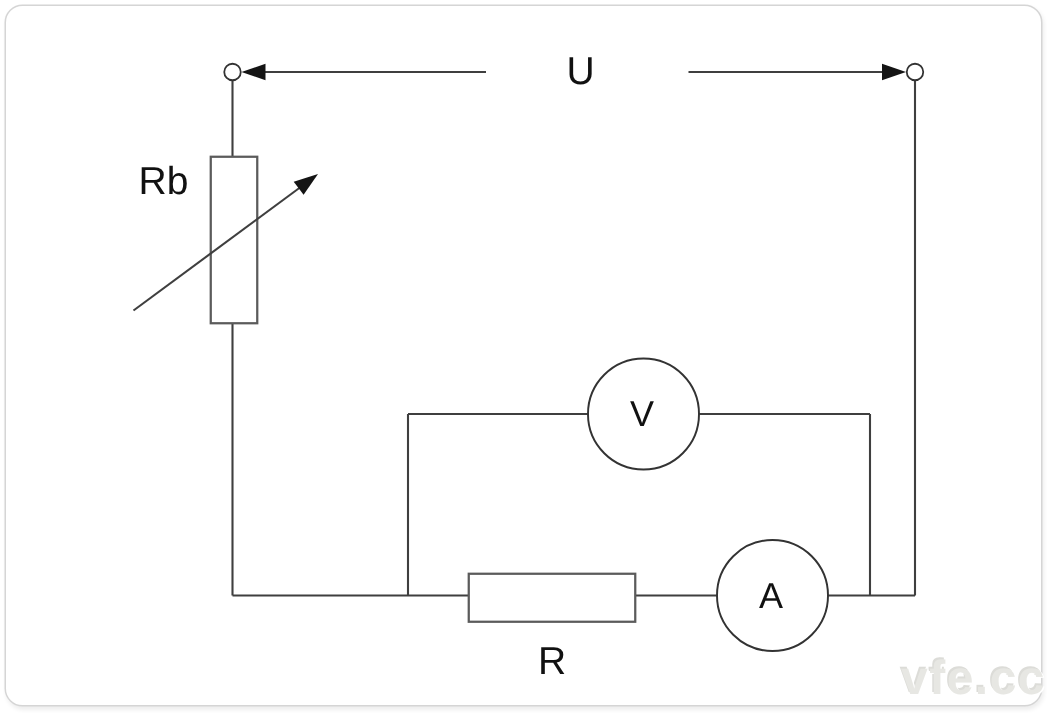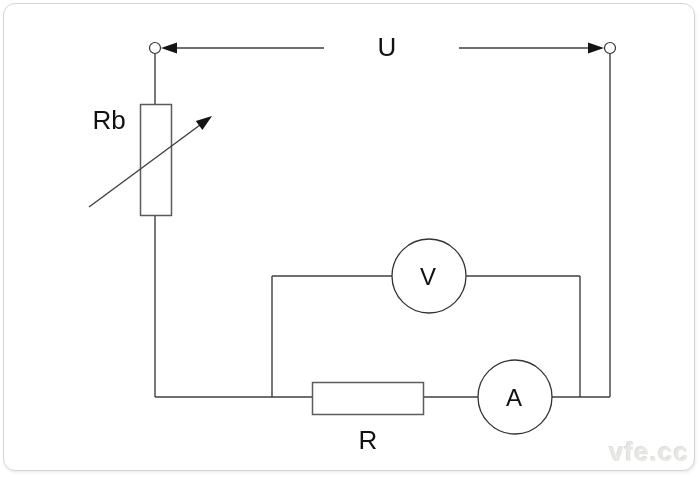"vfe.cc" .watermark { font-size: 26px -> 32px }
